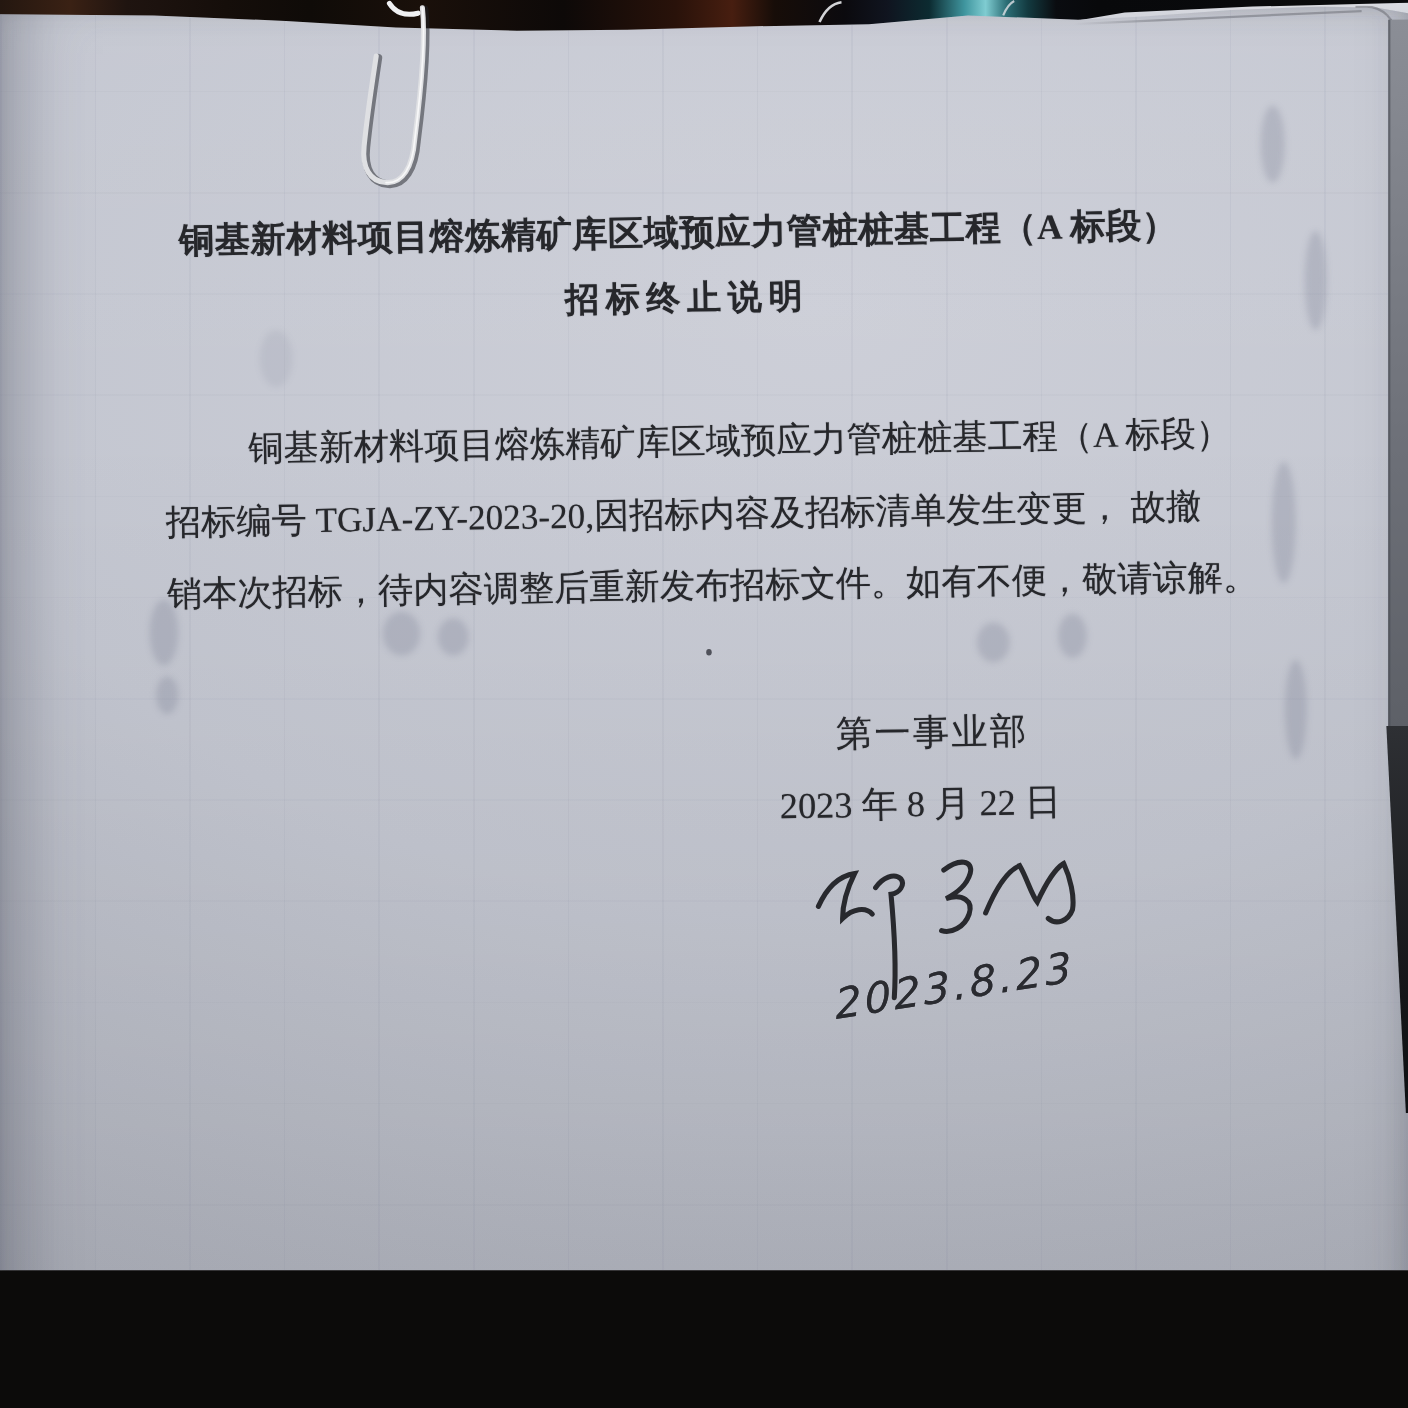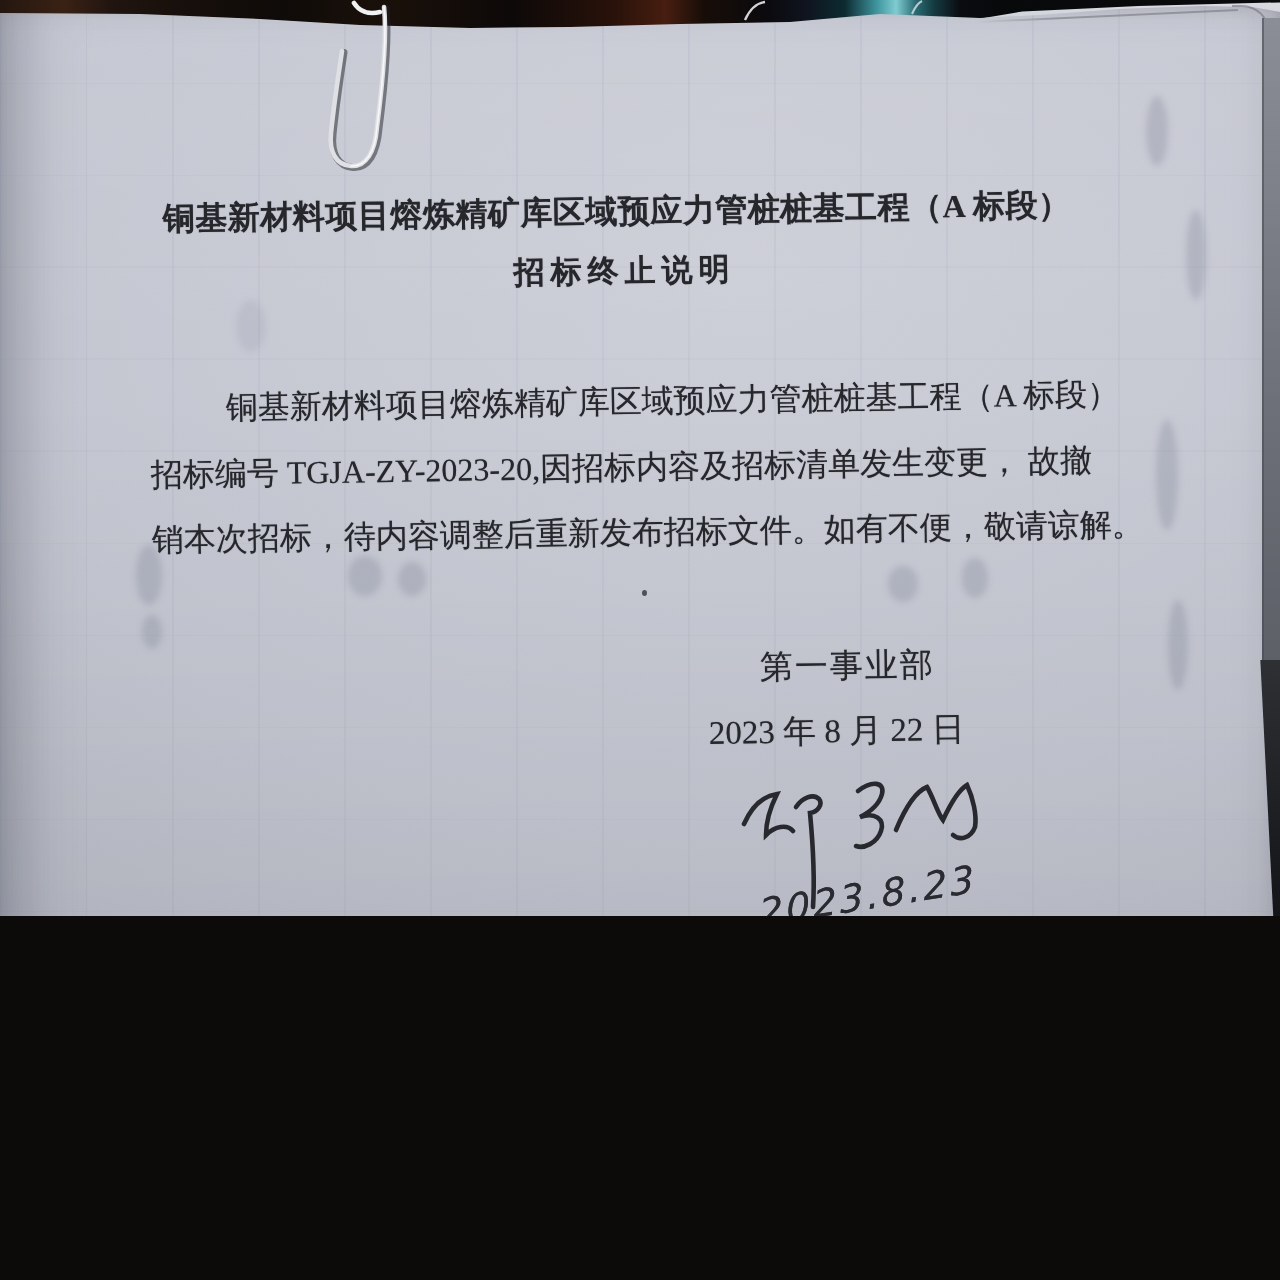"铜基新材料项目熔炼精矿库区域预应力管桩桩基工程（A 标段）" #stage { height: 916px -> 1155px }
